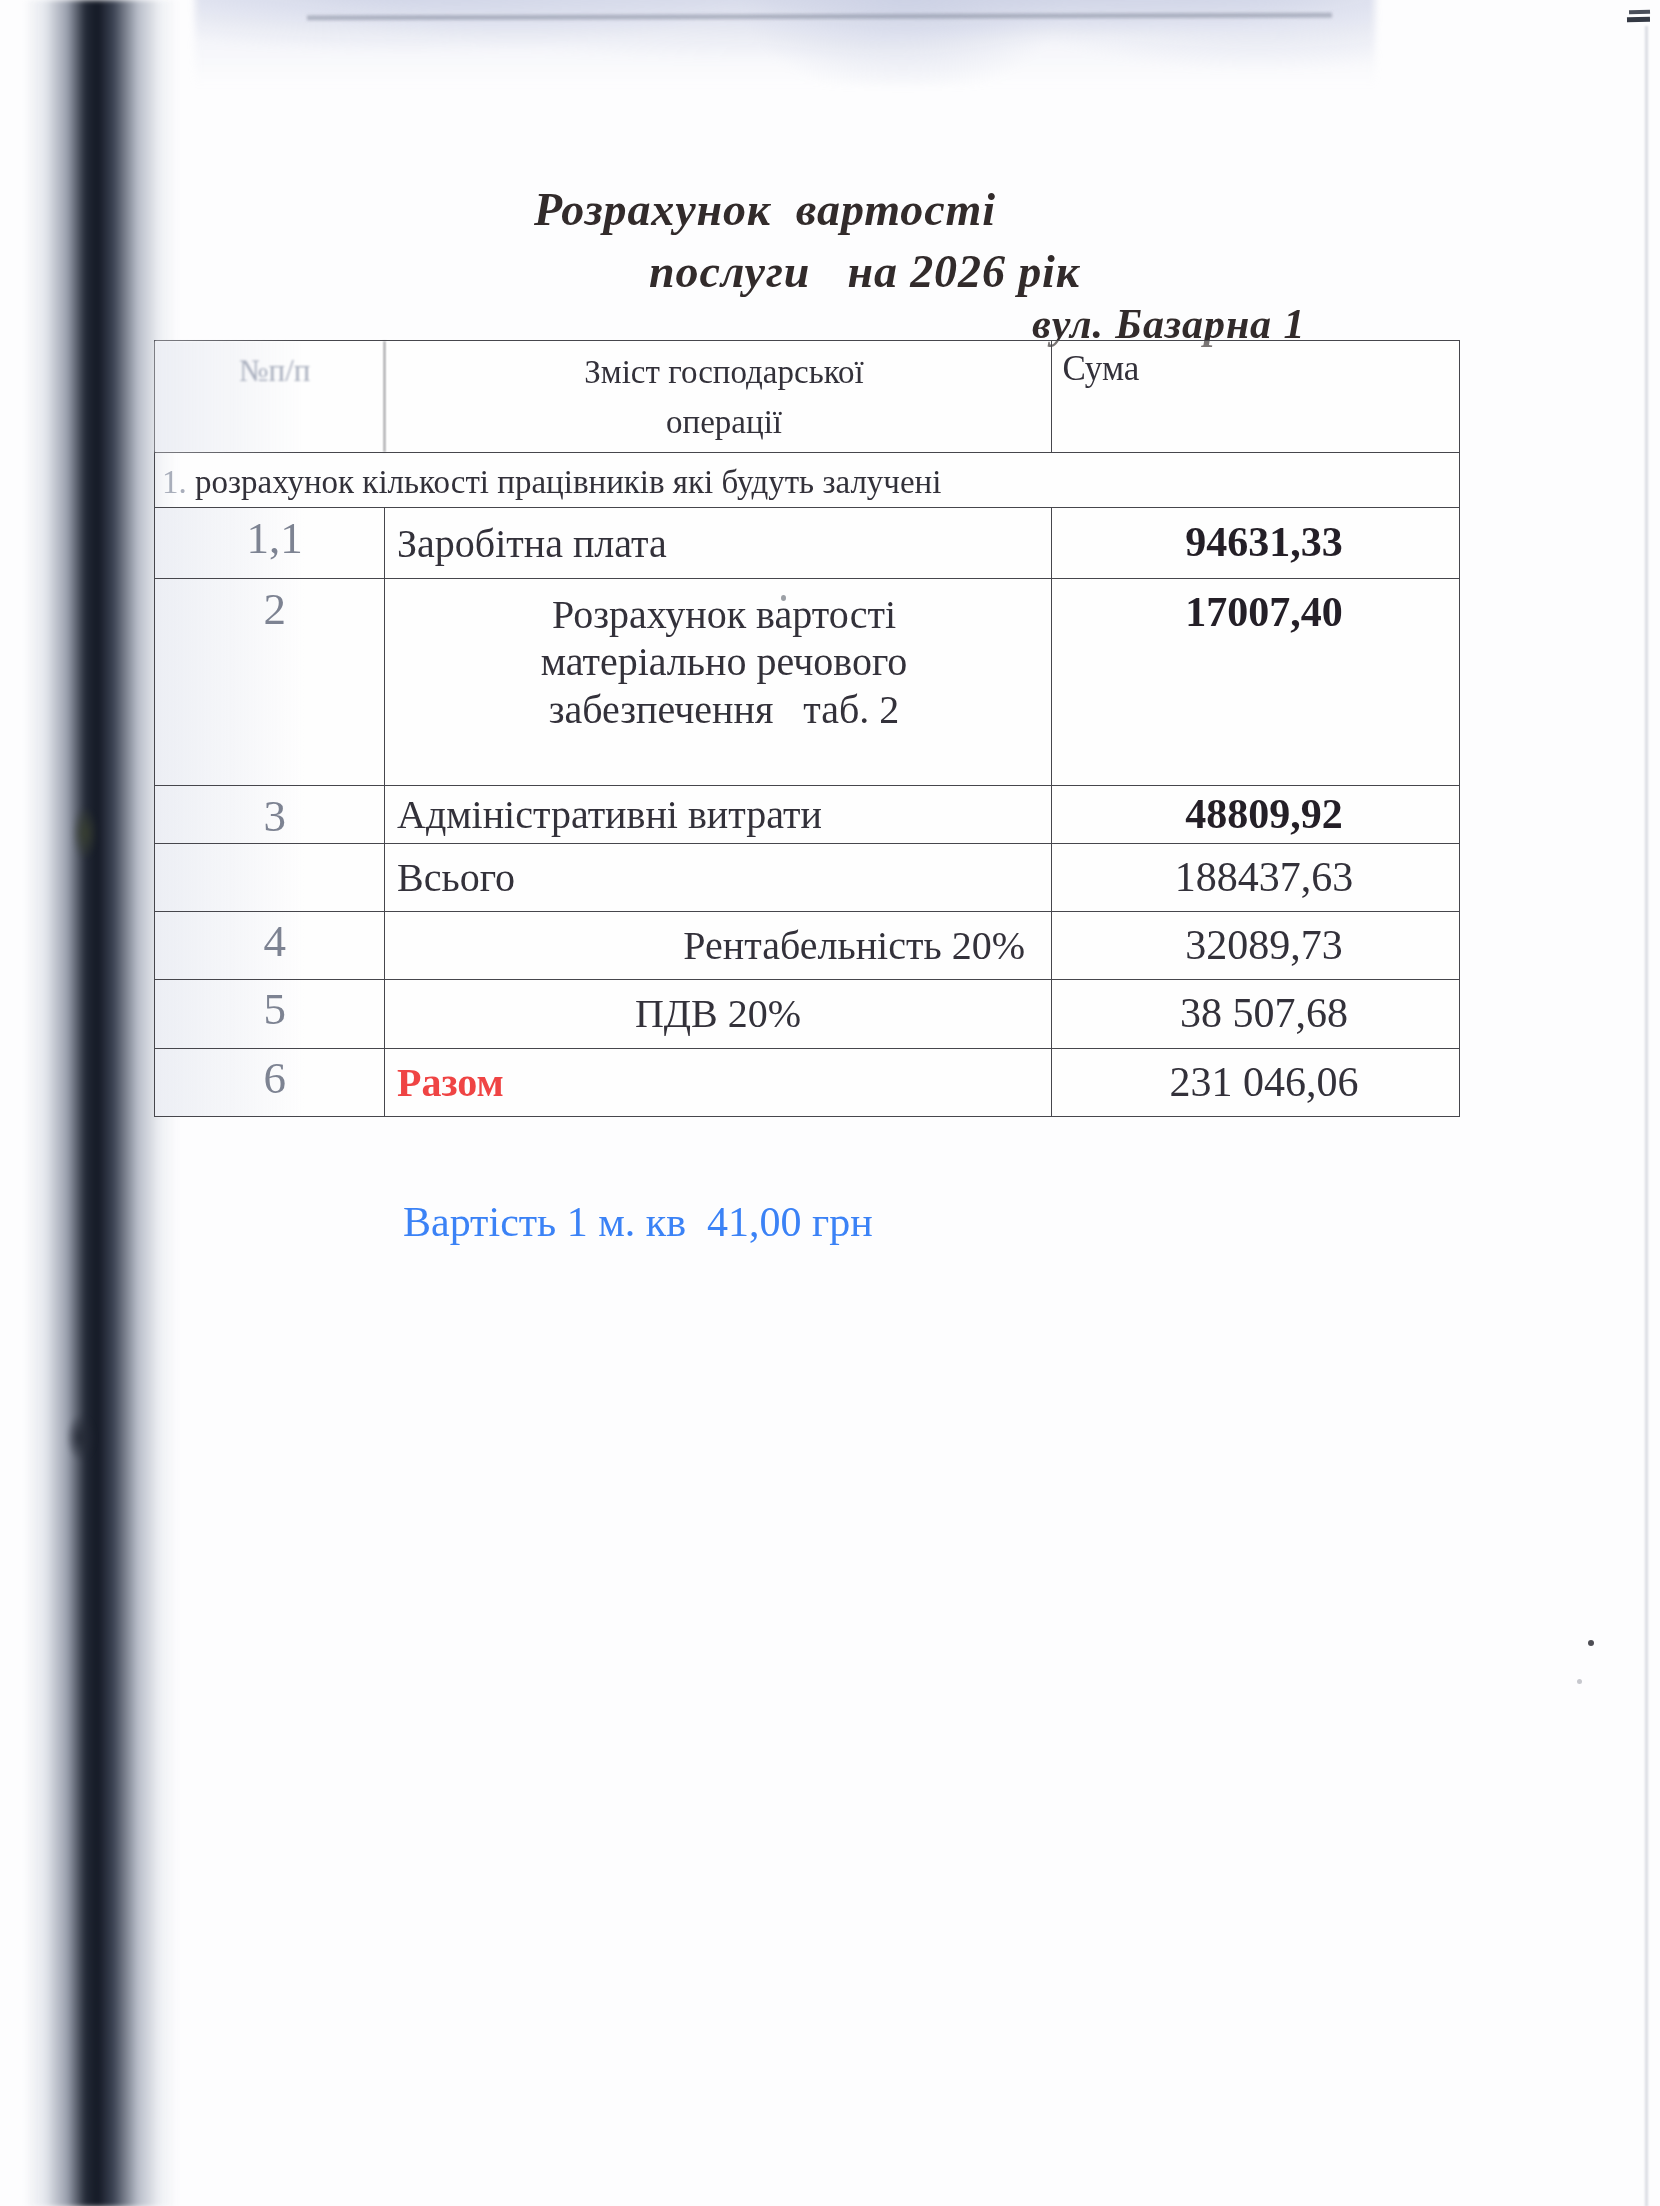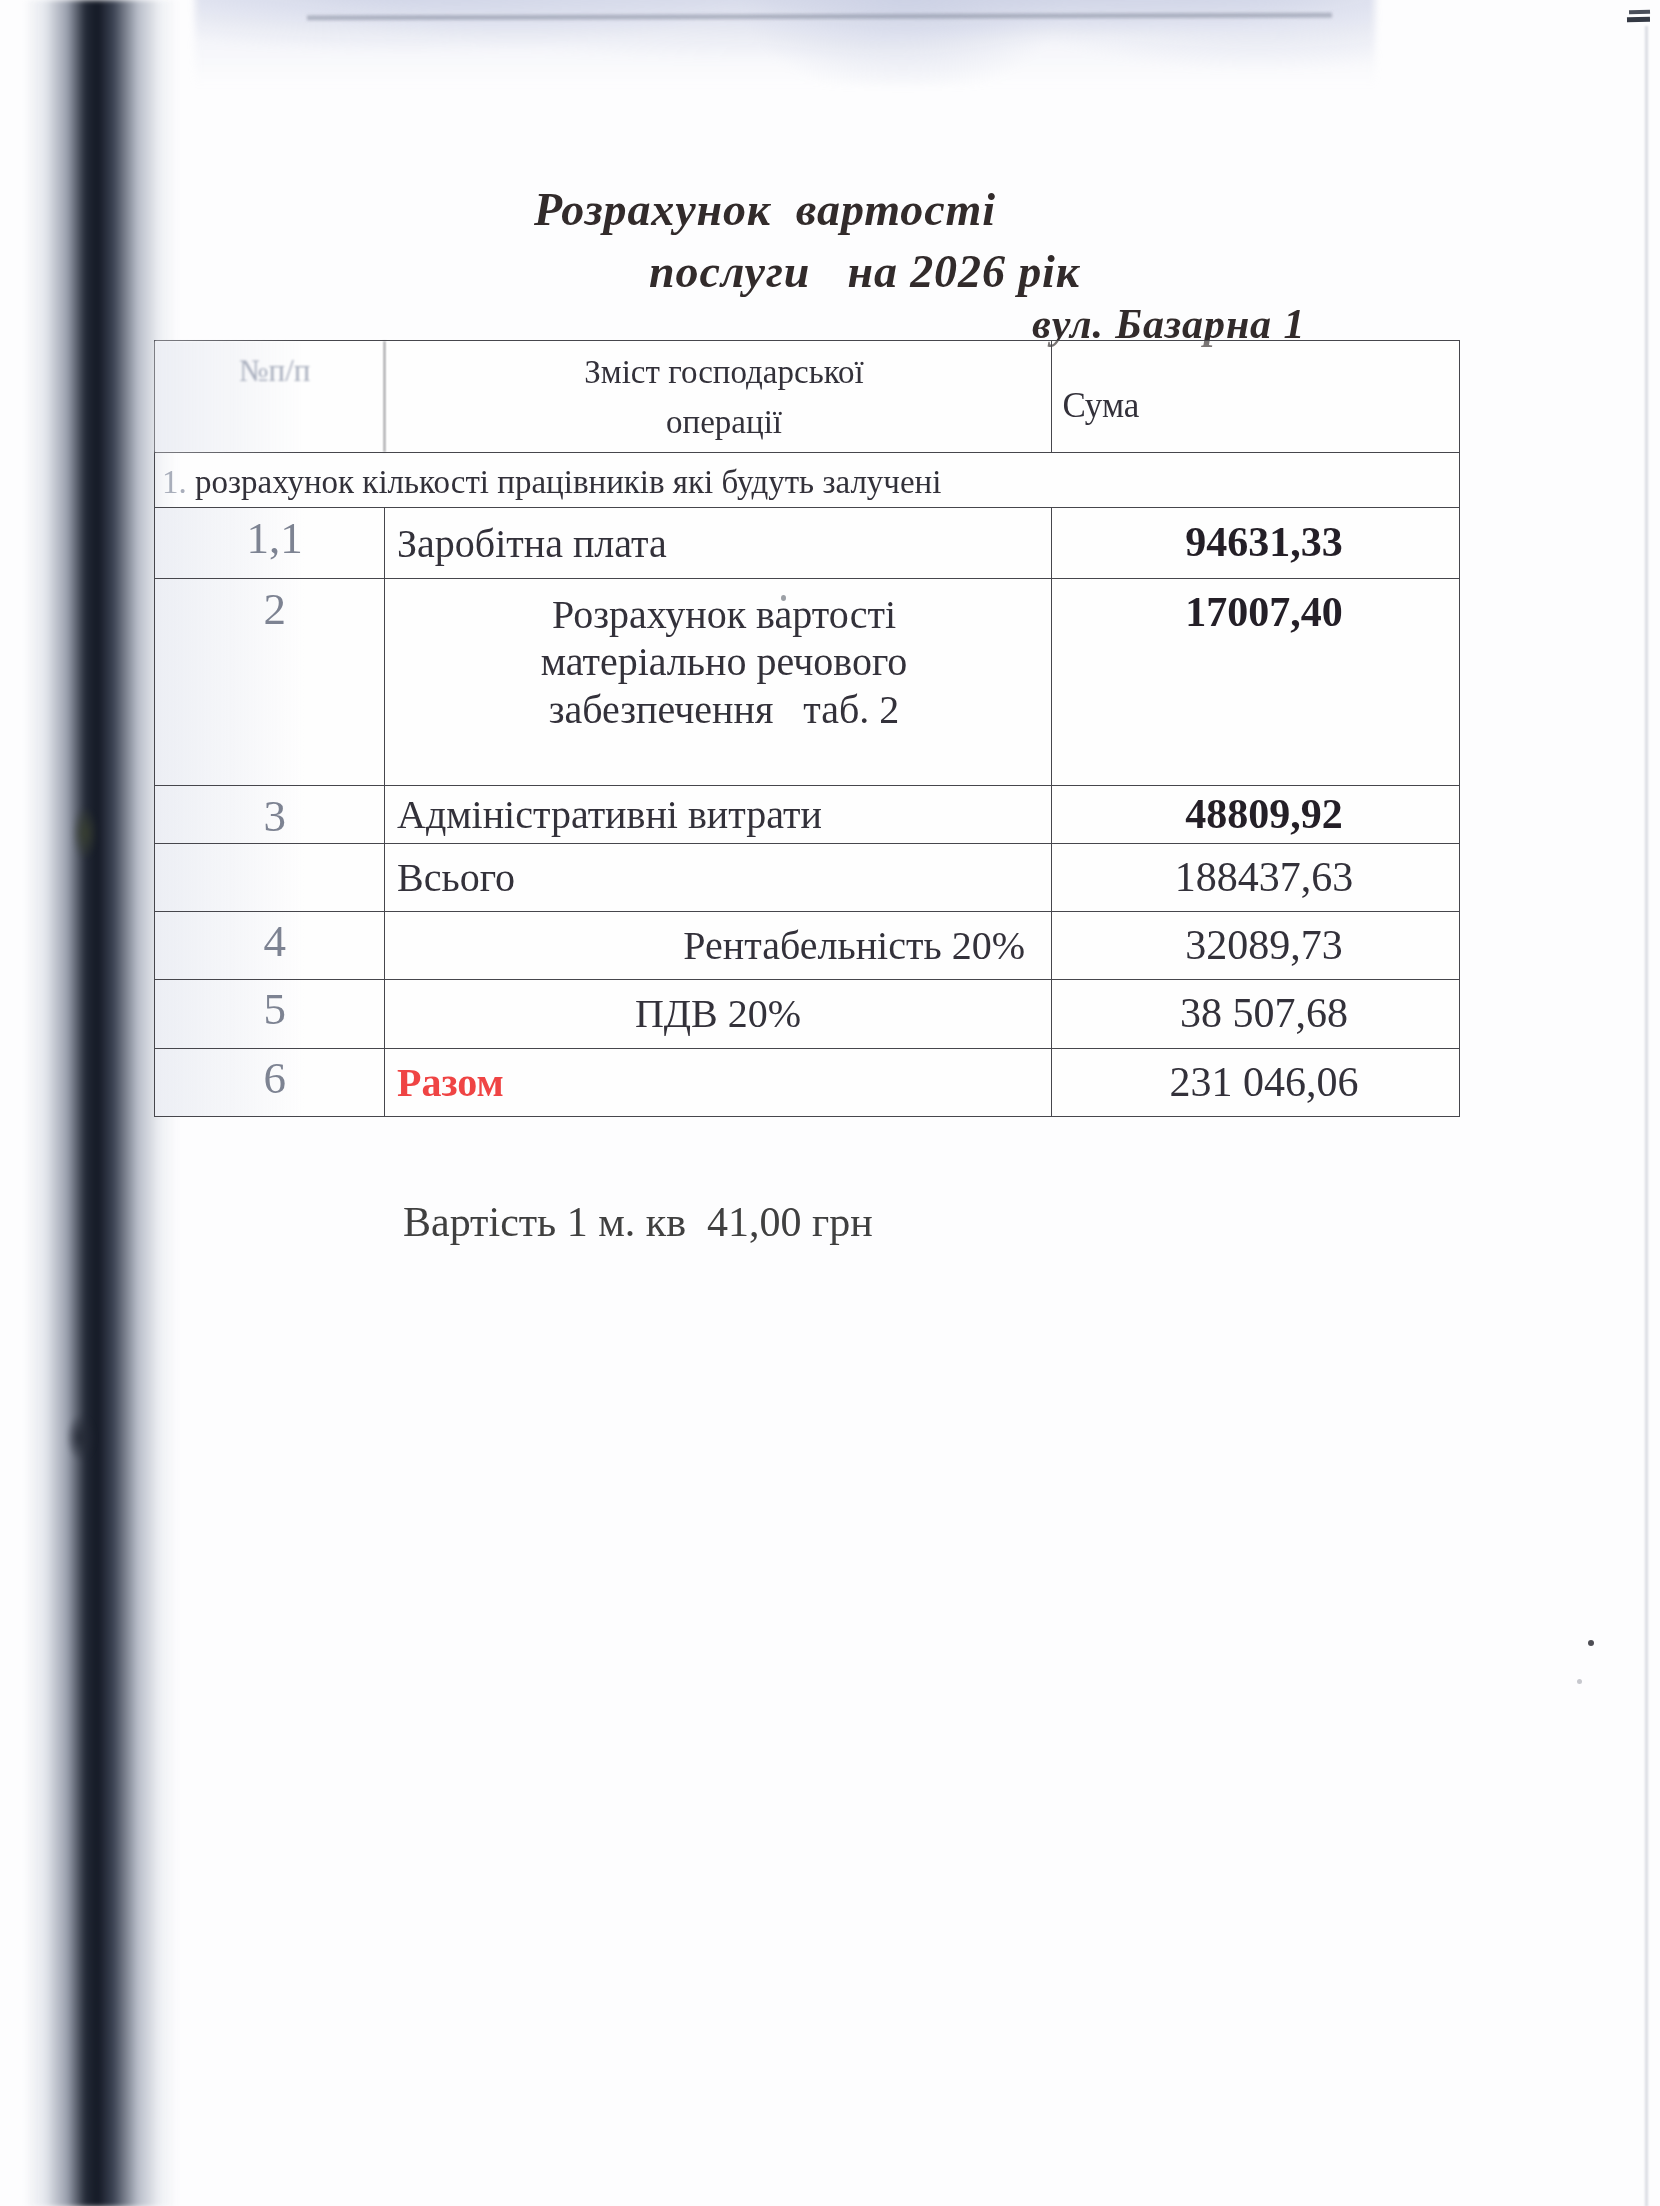"Сума" .row-header .c3 { margin-top: 37px -> none }
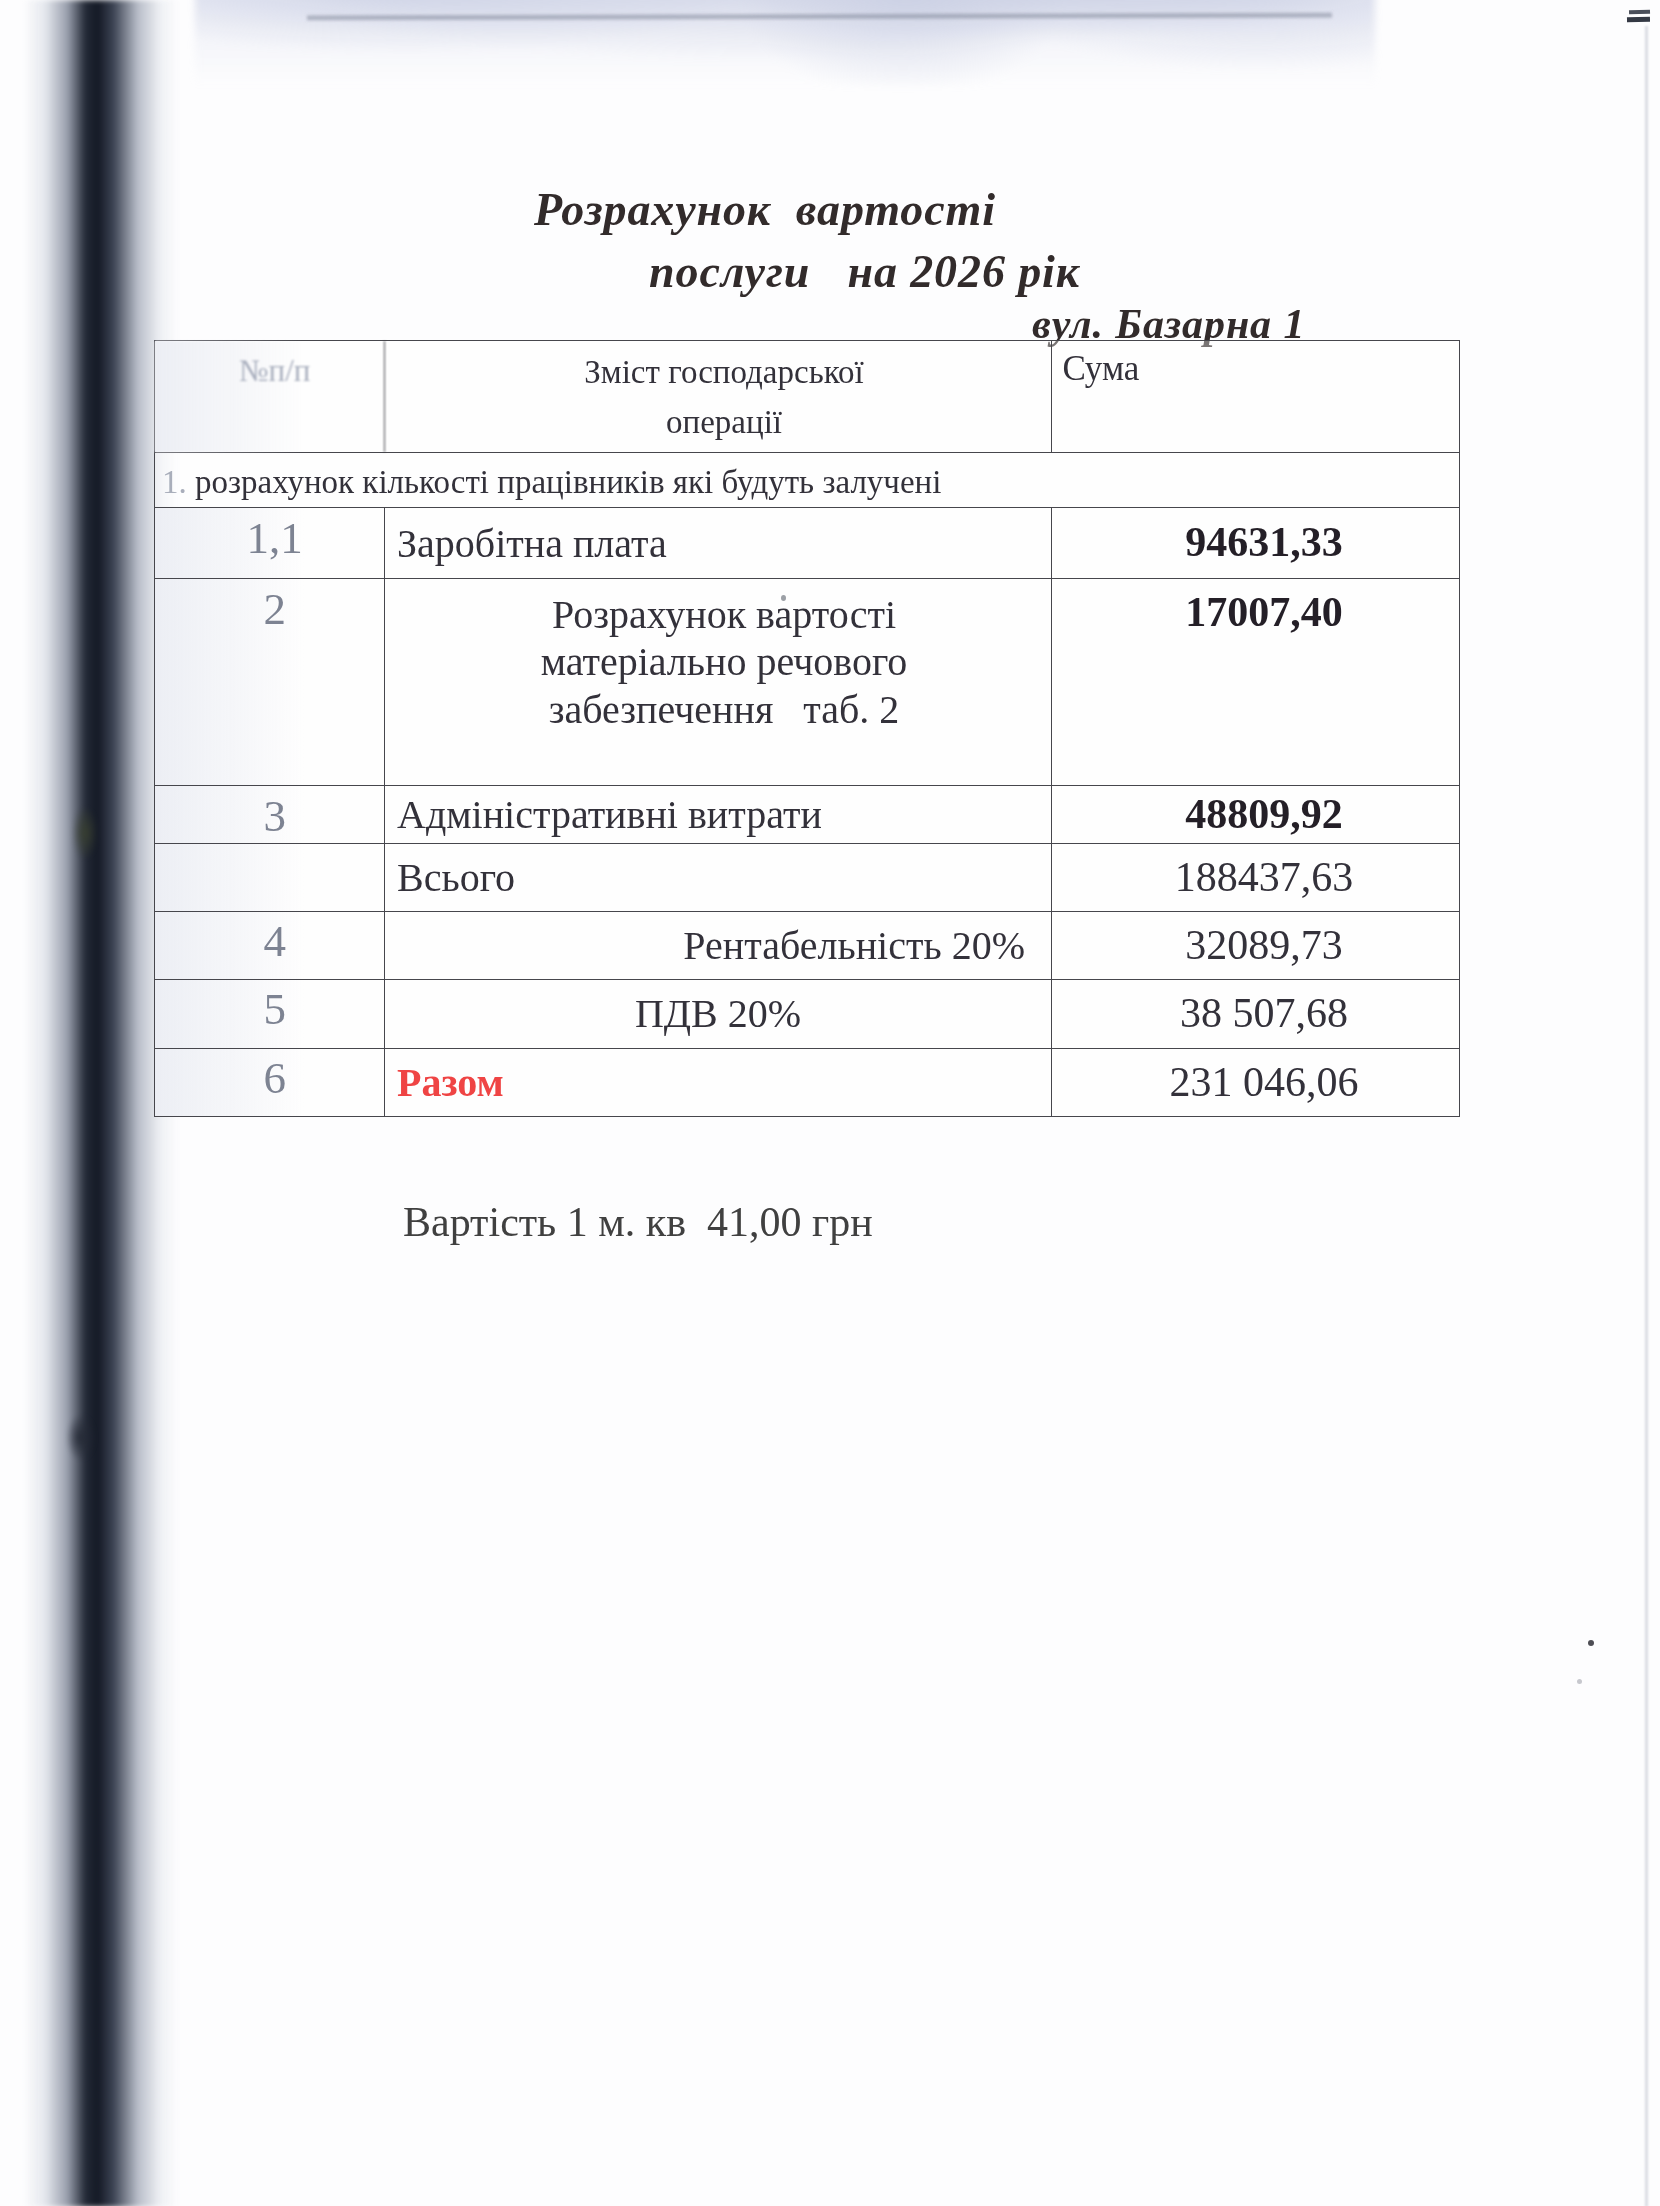"Вартість 1 м. кв 41,00" .footer-note { color: #404040 -> #3b82f6 }
